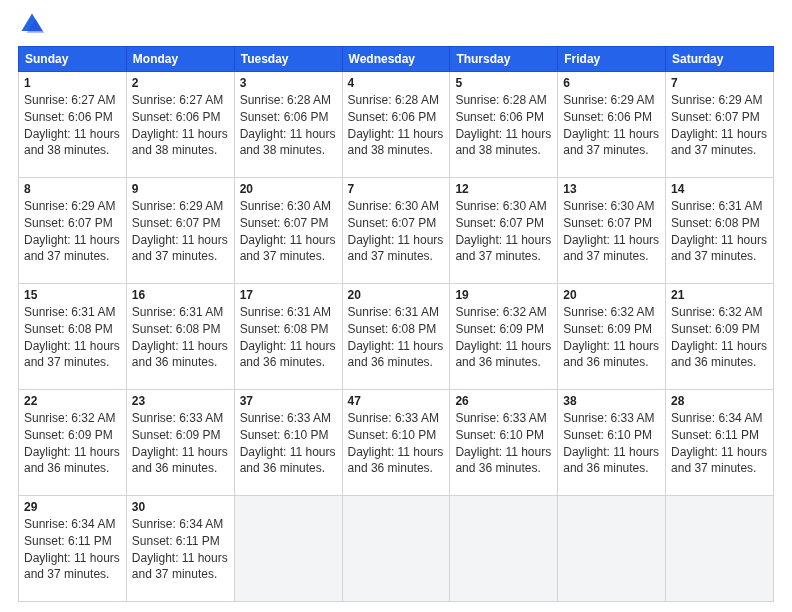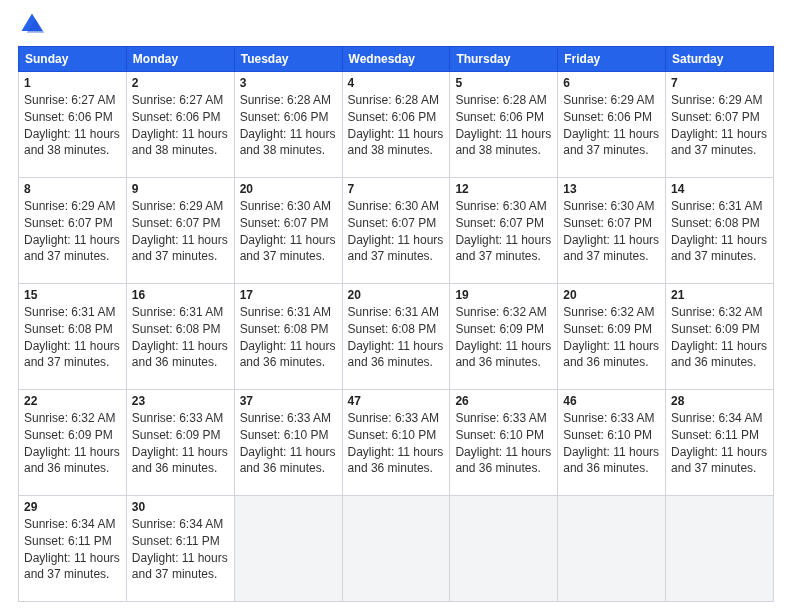"46" span.day-num { text: 46 -> 38 }
